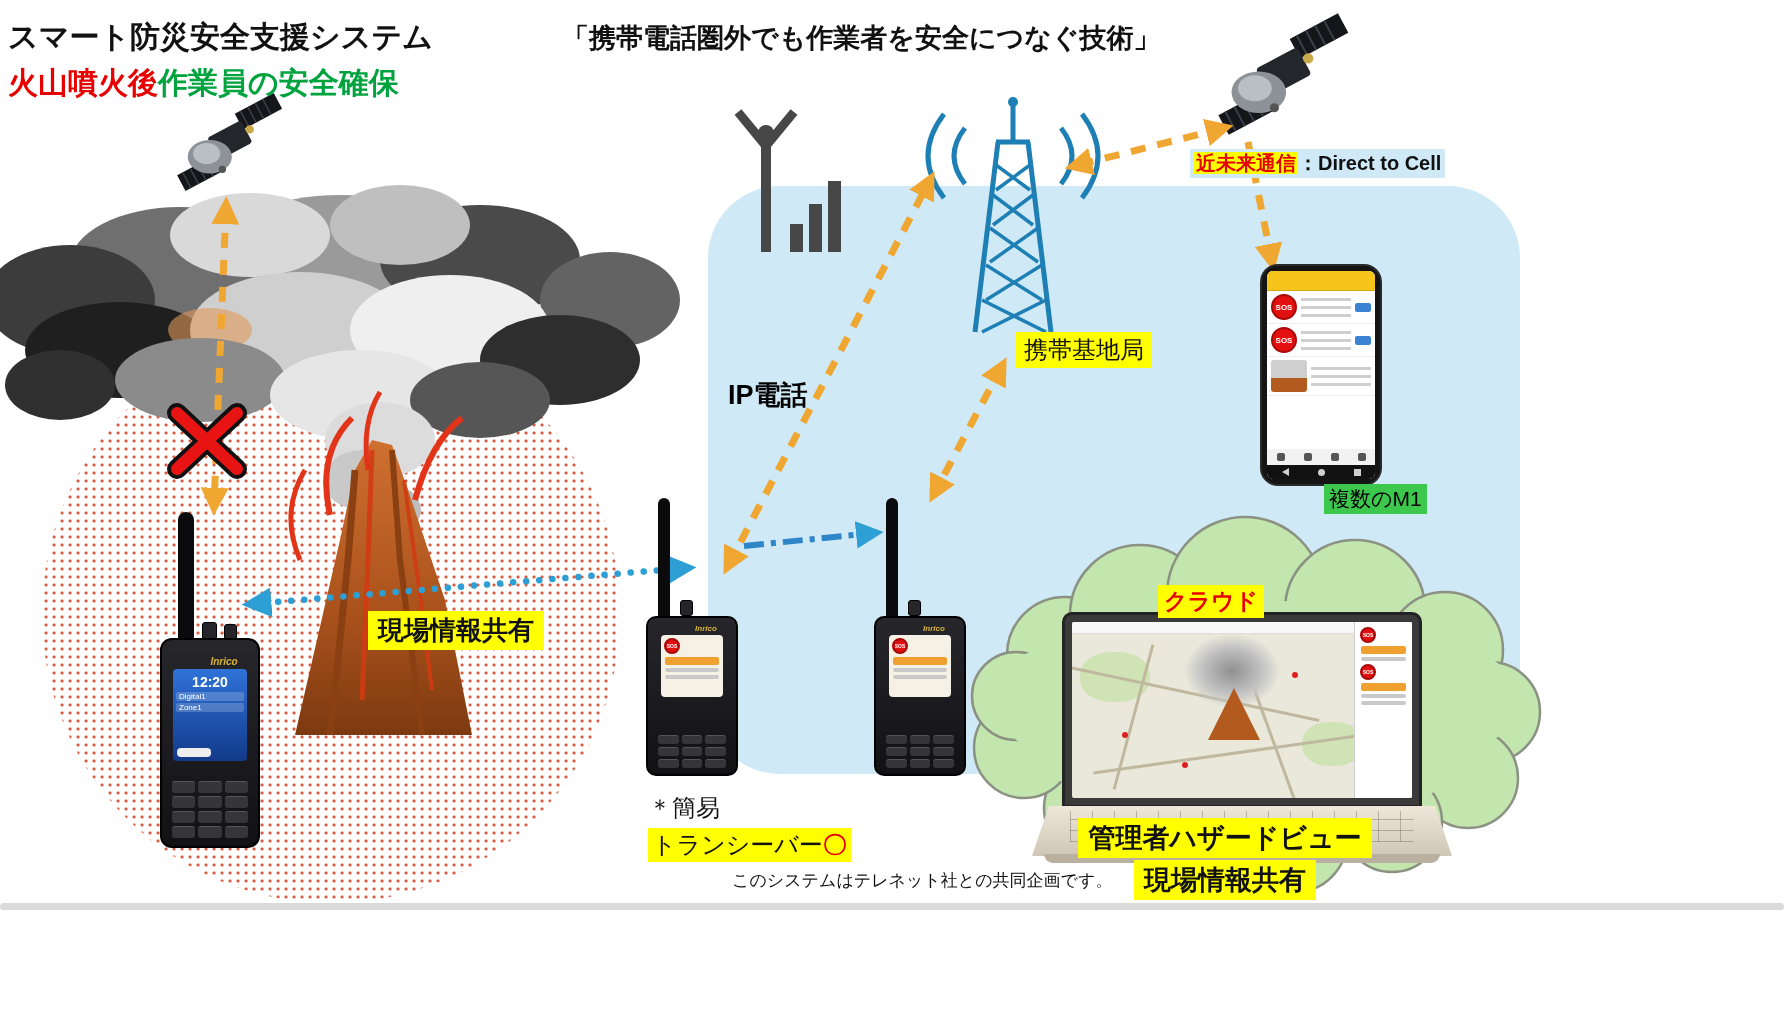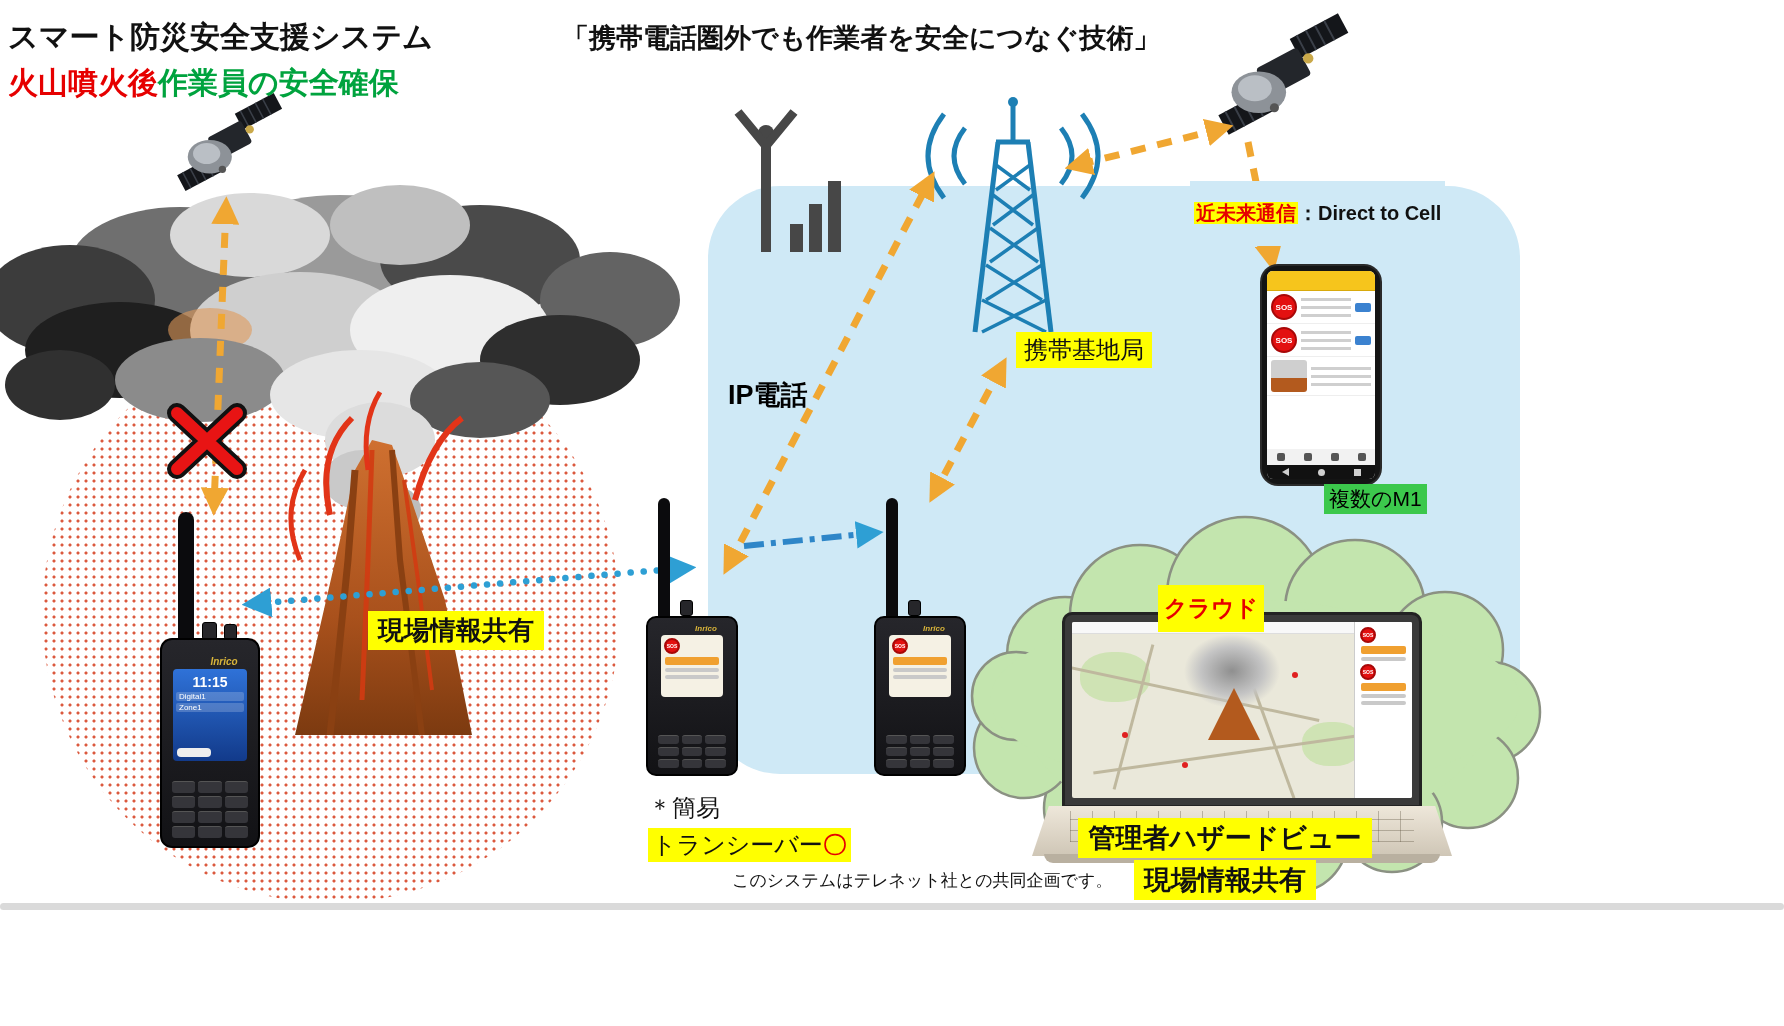"近未来通信：Direct to Cell" .direct { margin-top: 32px -> none; padding: 19px 4px -> 1px 4px }
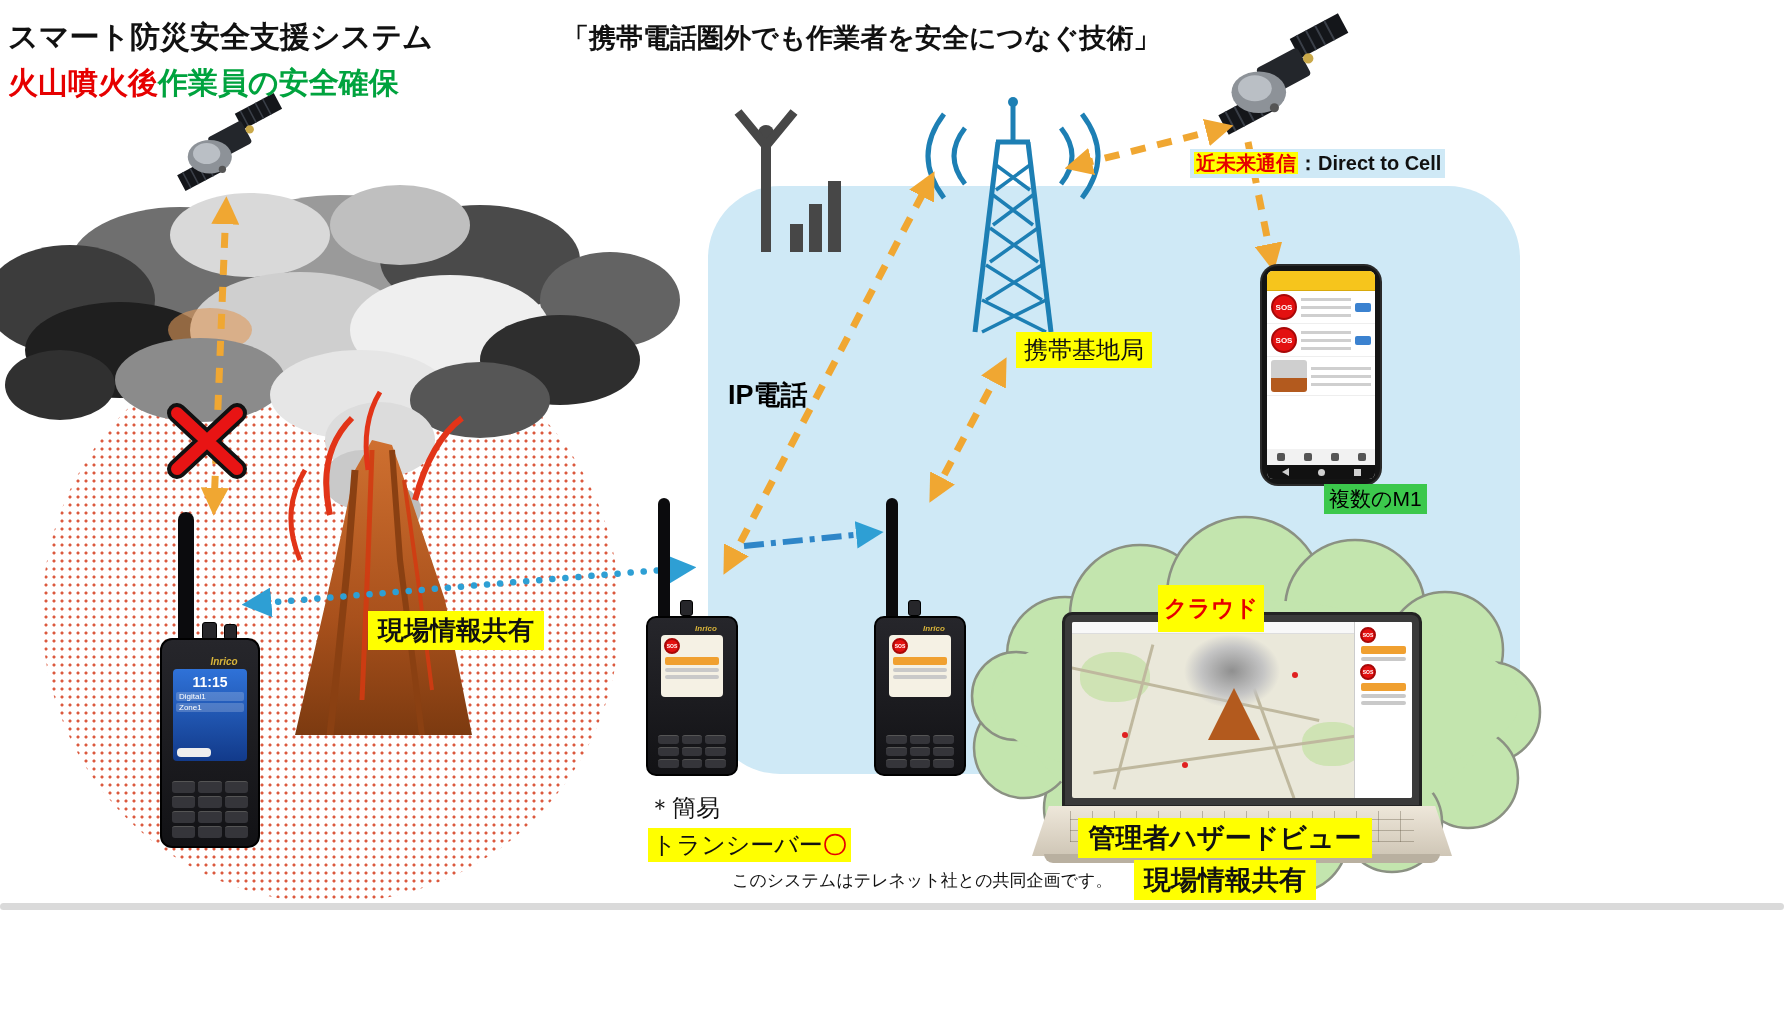"クラウド" .cloud-lbl { padding: 8px 6px -> 1px 6px }
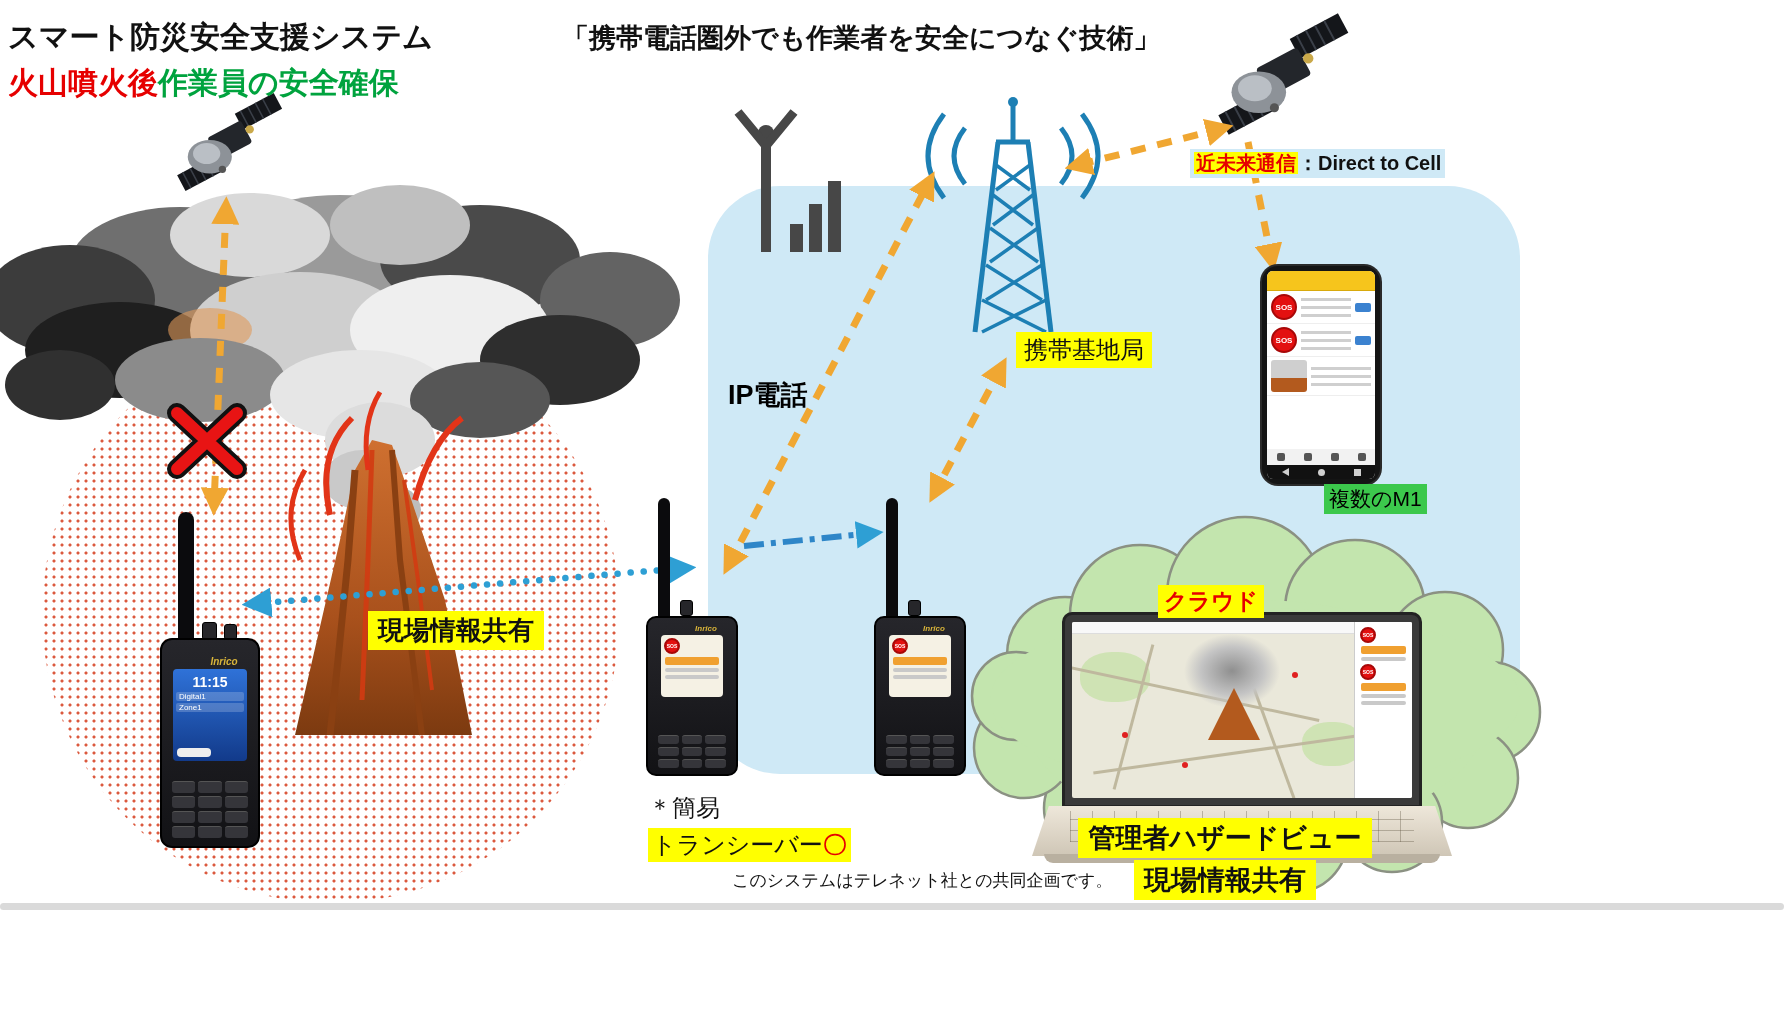"11:15" div.tx-time { text: 11:15 -> 12:20 }
